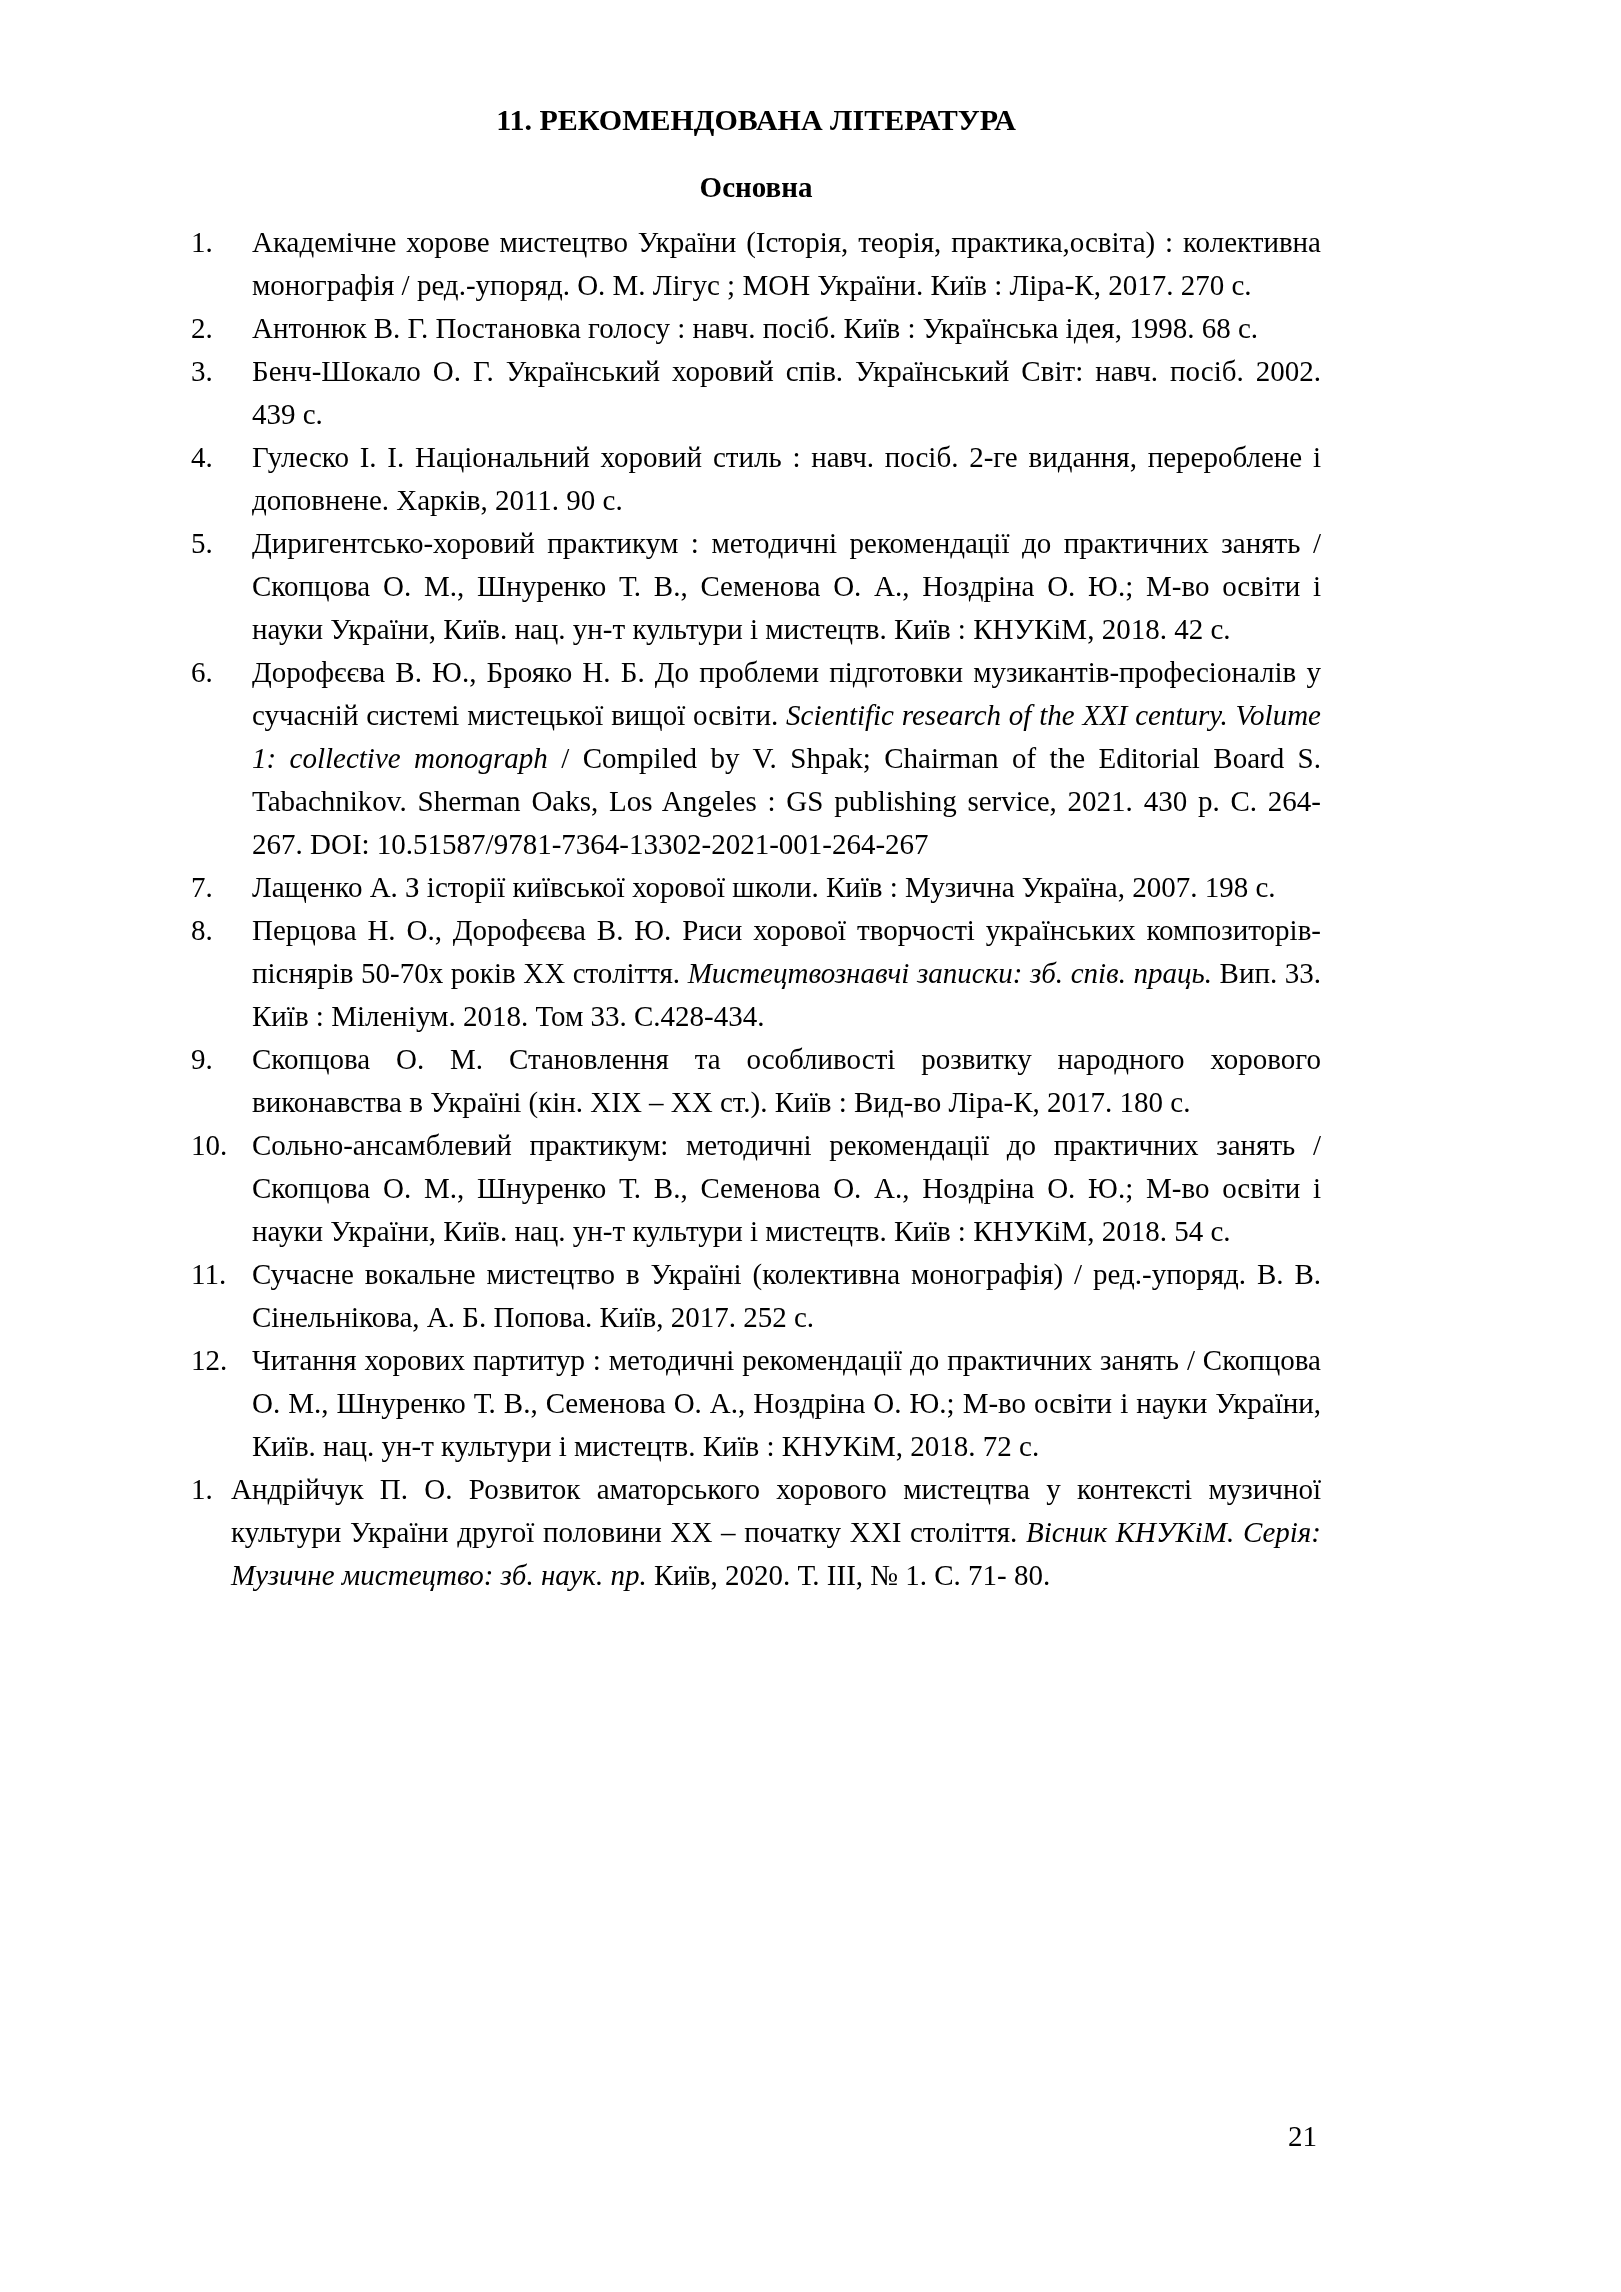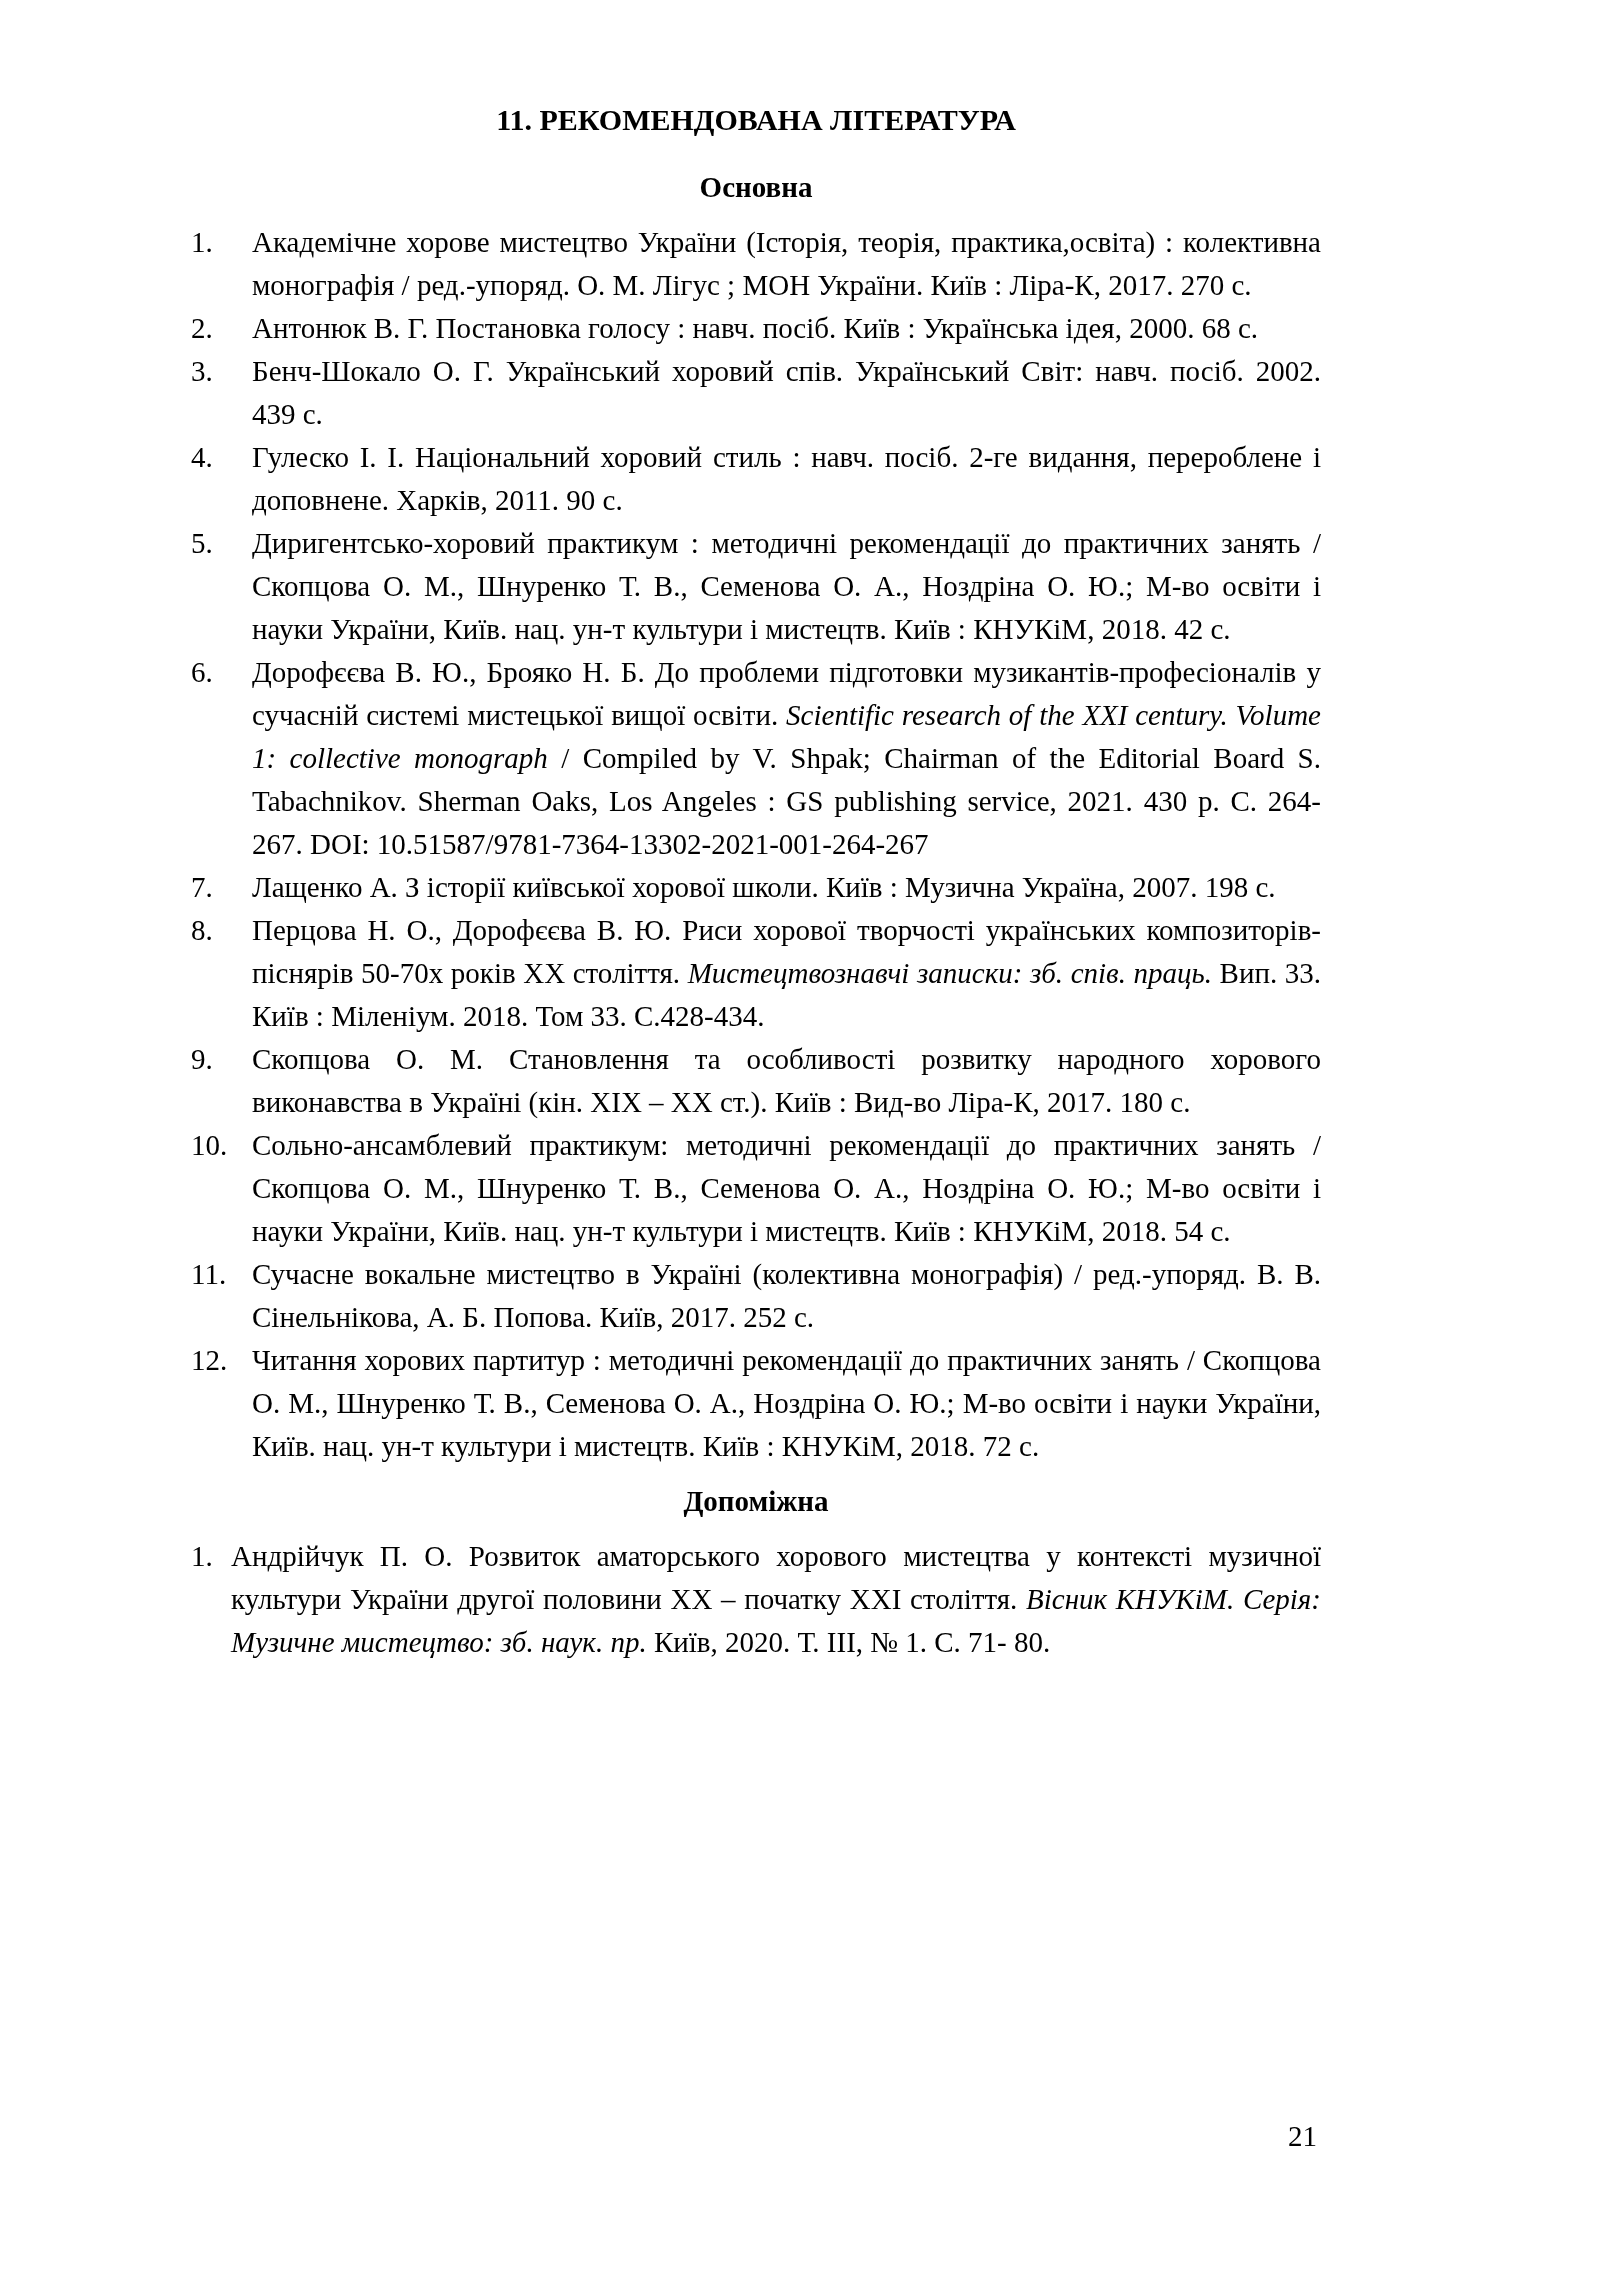"Антонюк В. Г. Постановка голосу" span.rg { text: 2000 -> 1998 }
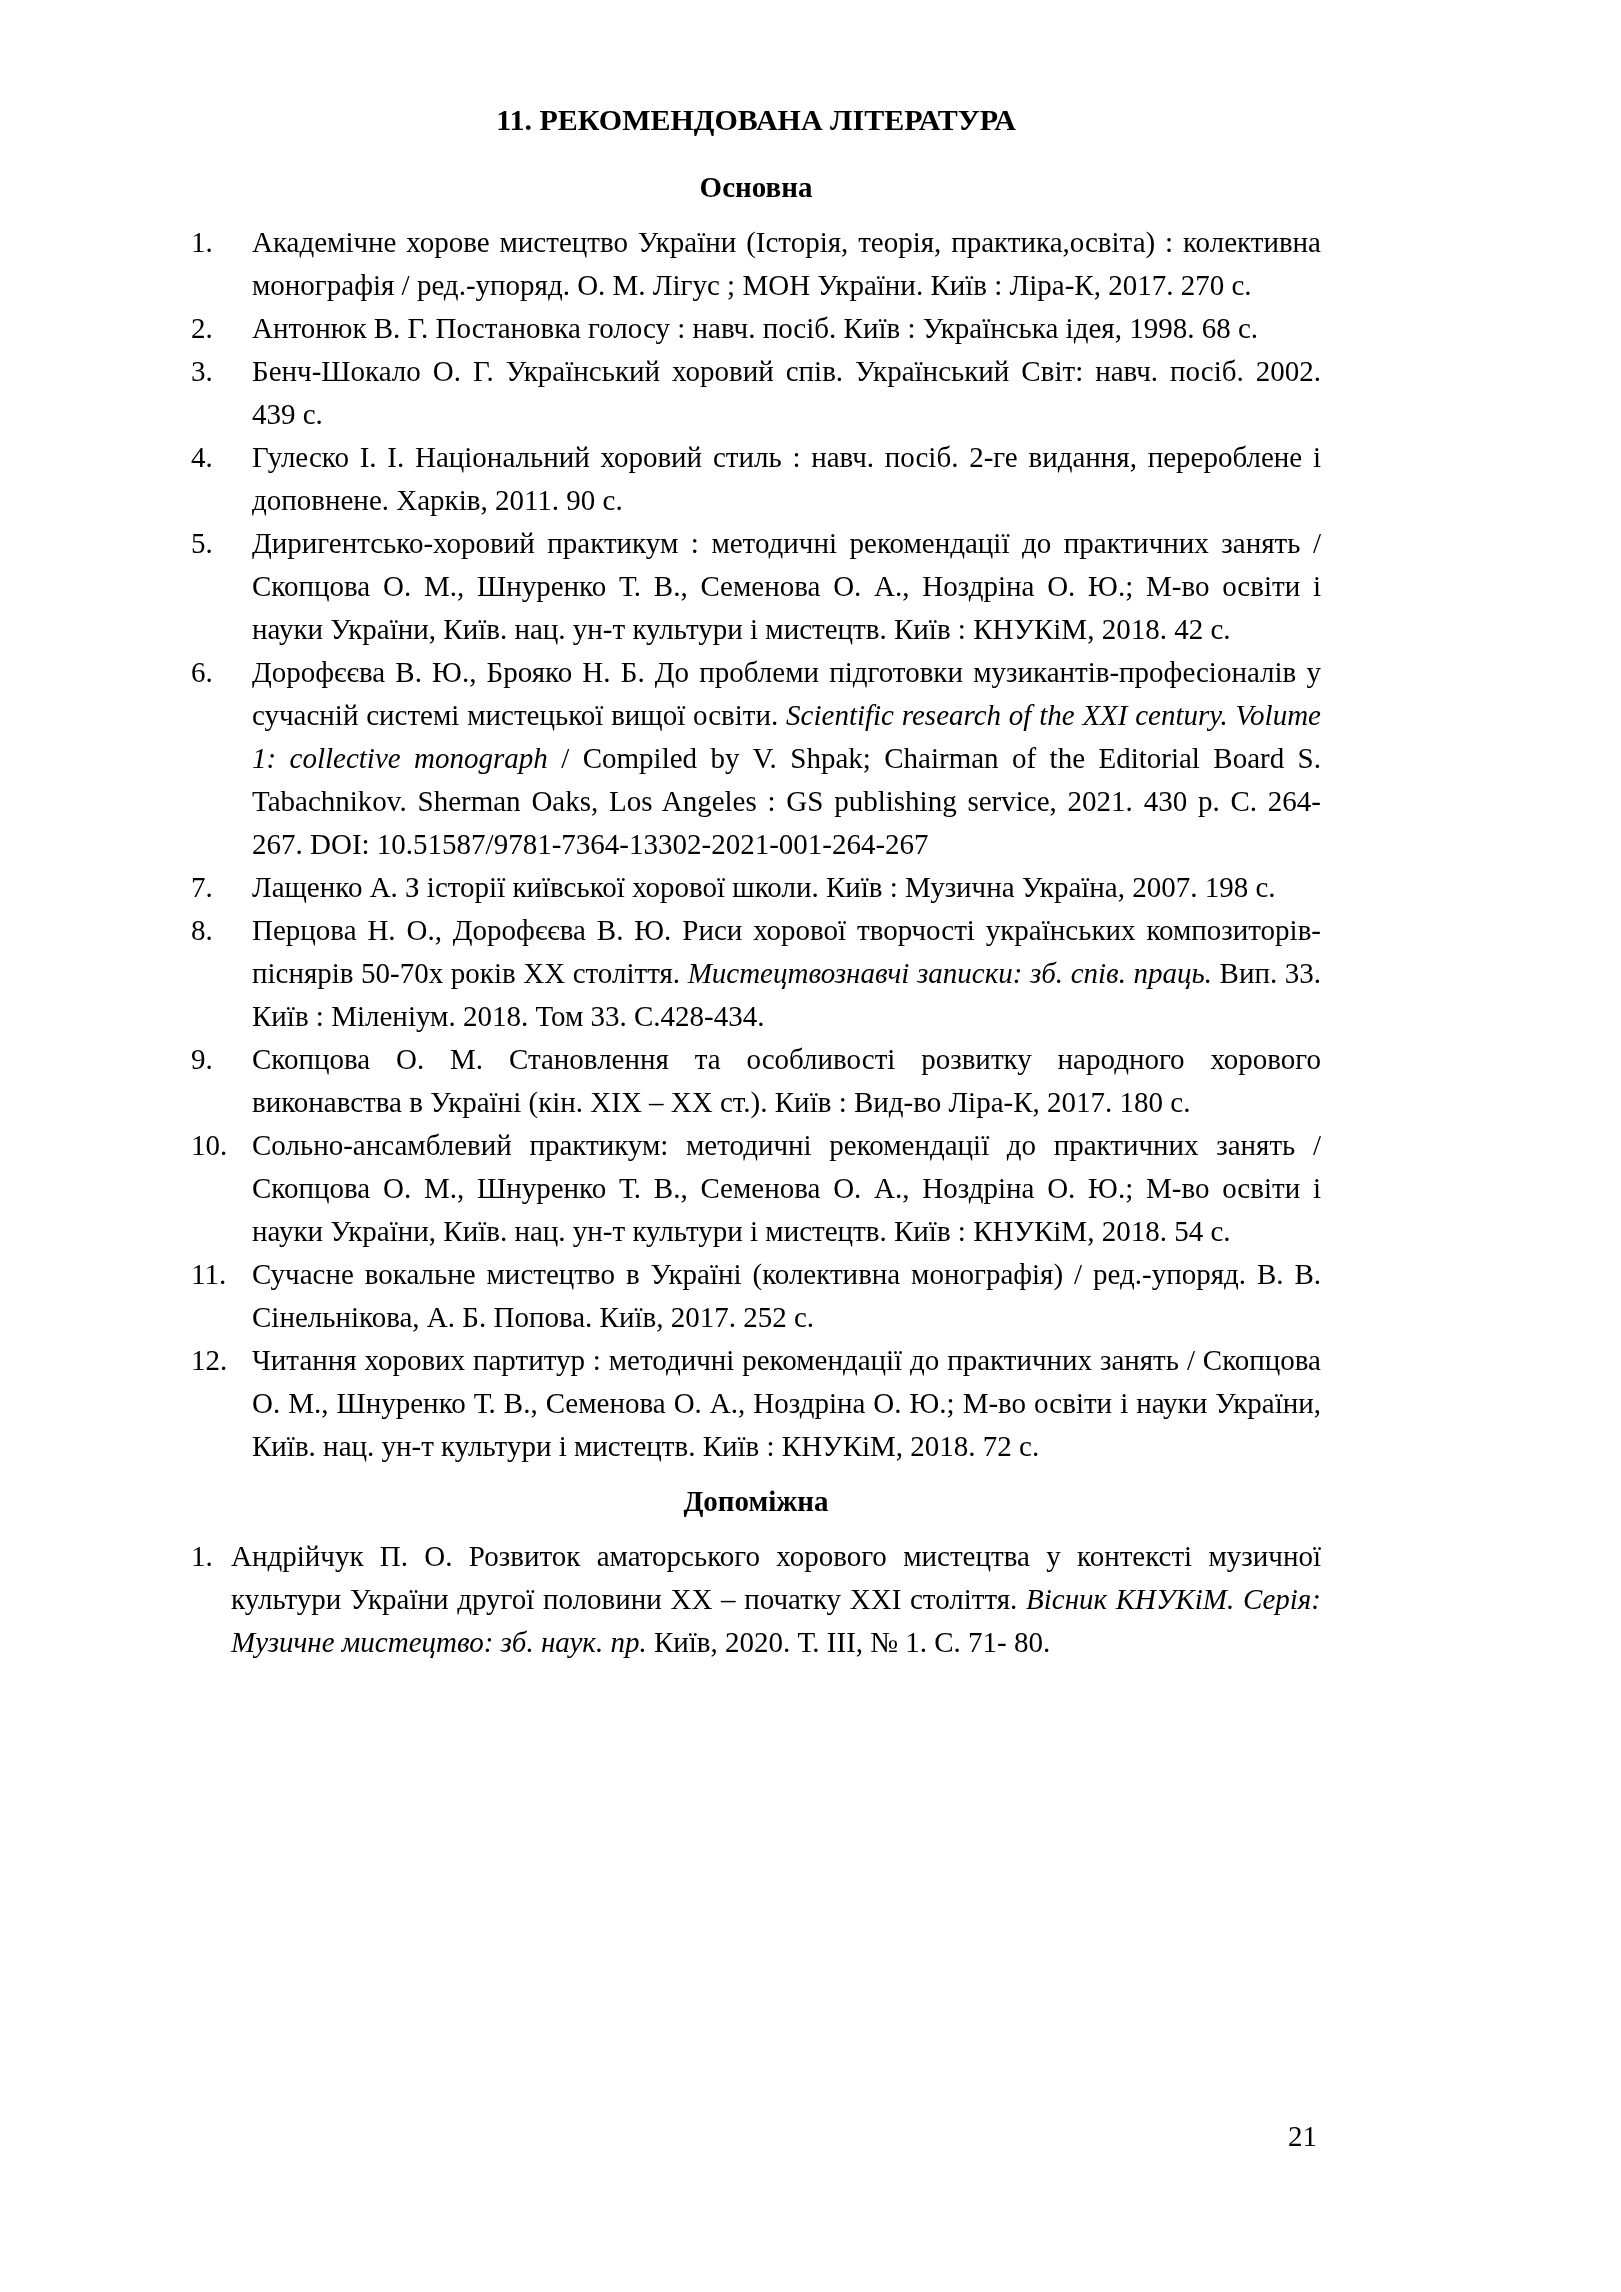"Допоміжна" h2.section-heading { html: <h2>Допоміжна</h2> -> none }
